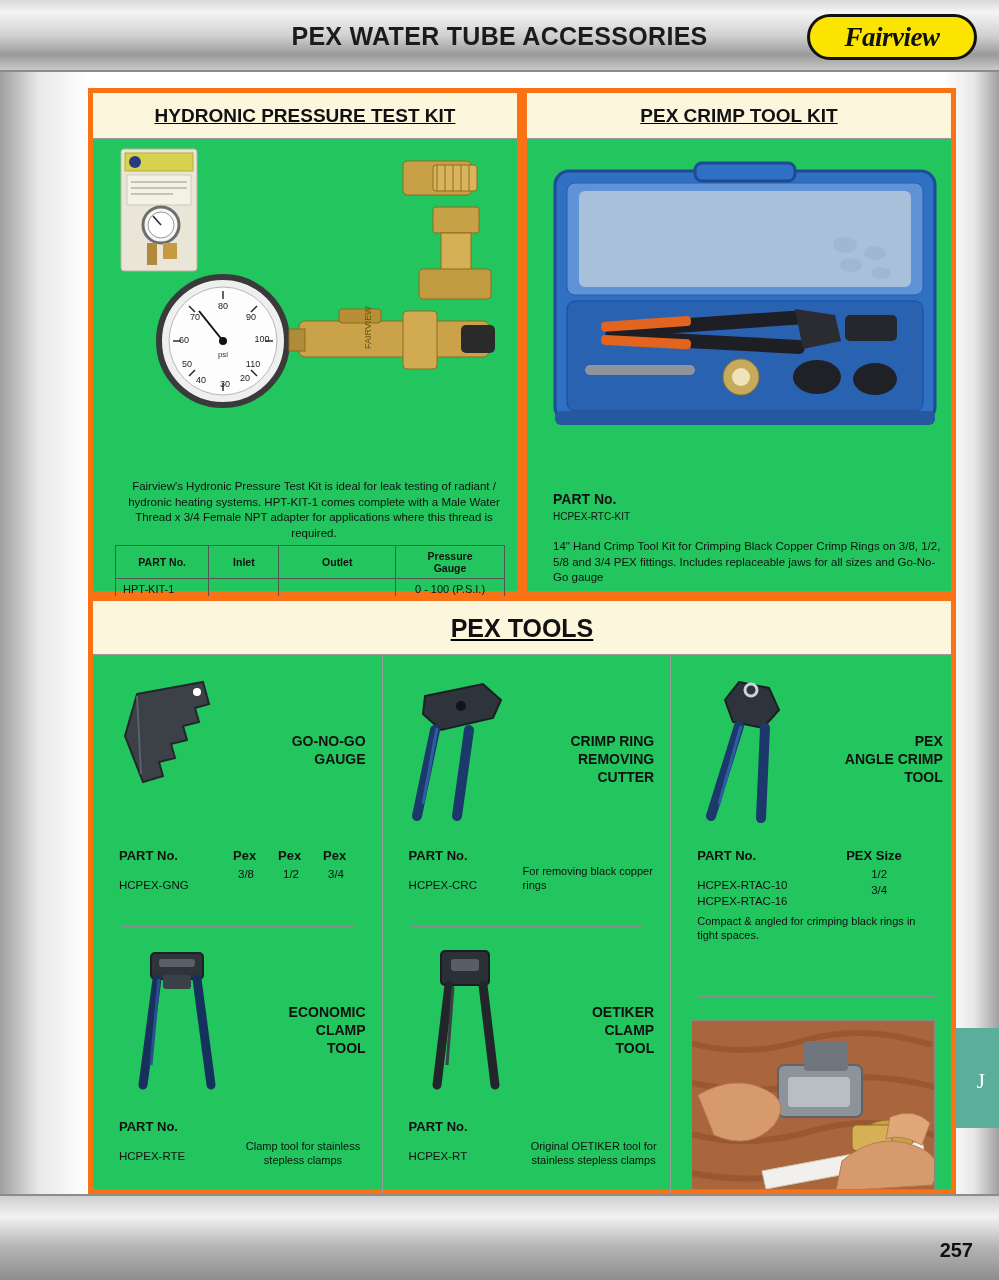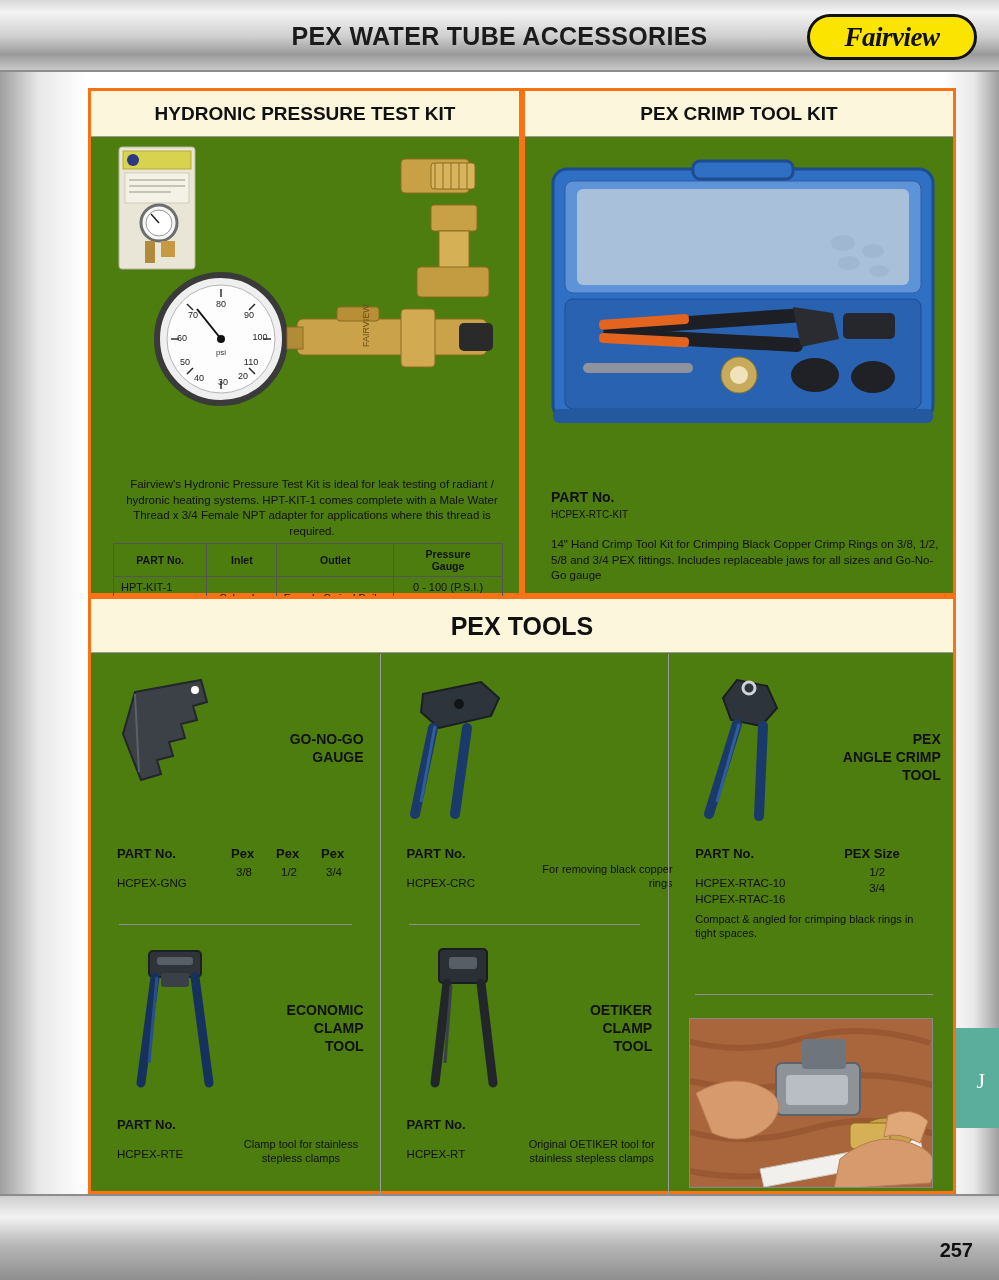"HYDRONIC PRESSURE TEST KIT" .panel { background: #4d7c0f -> #22c55e; border: 3px solid #f97316 -> 5px solid #f97316; text-decoration: none -> underline }
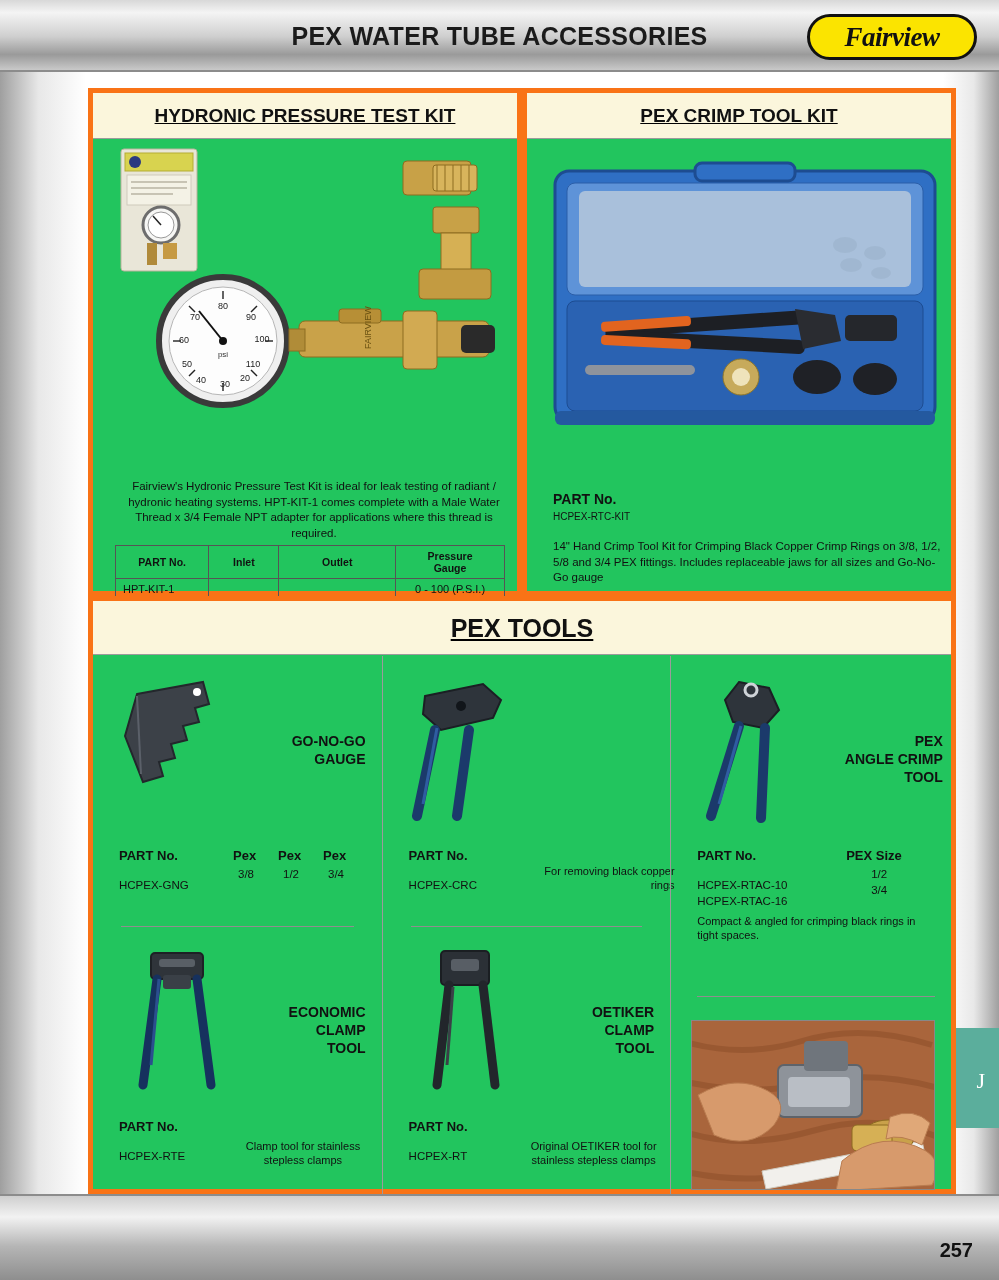"CRIMP RING" div.tool-name { html: none -> <div>CRIMP RING<br>REMOVING<br>CUTTER</div> }
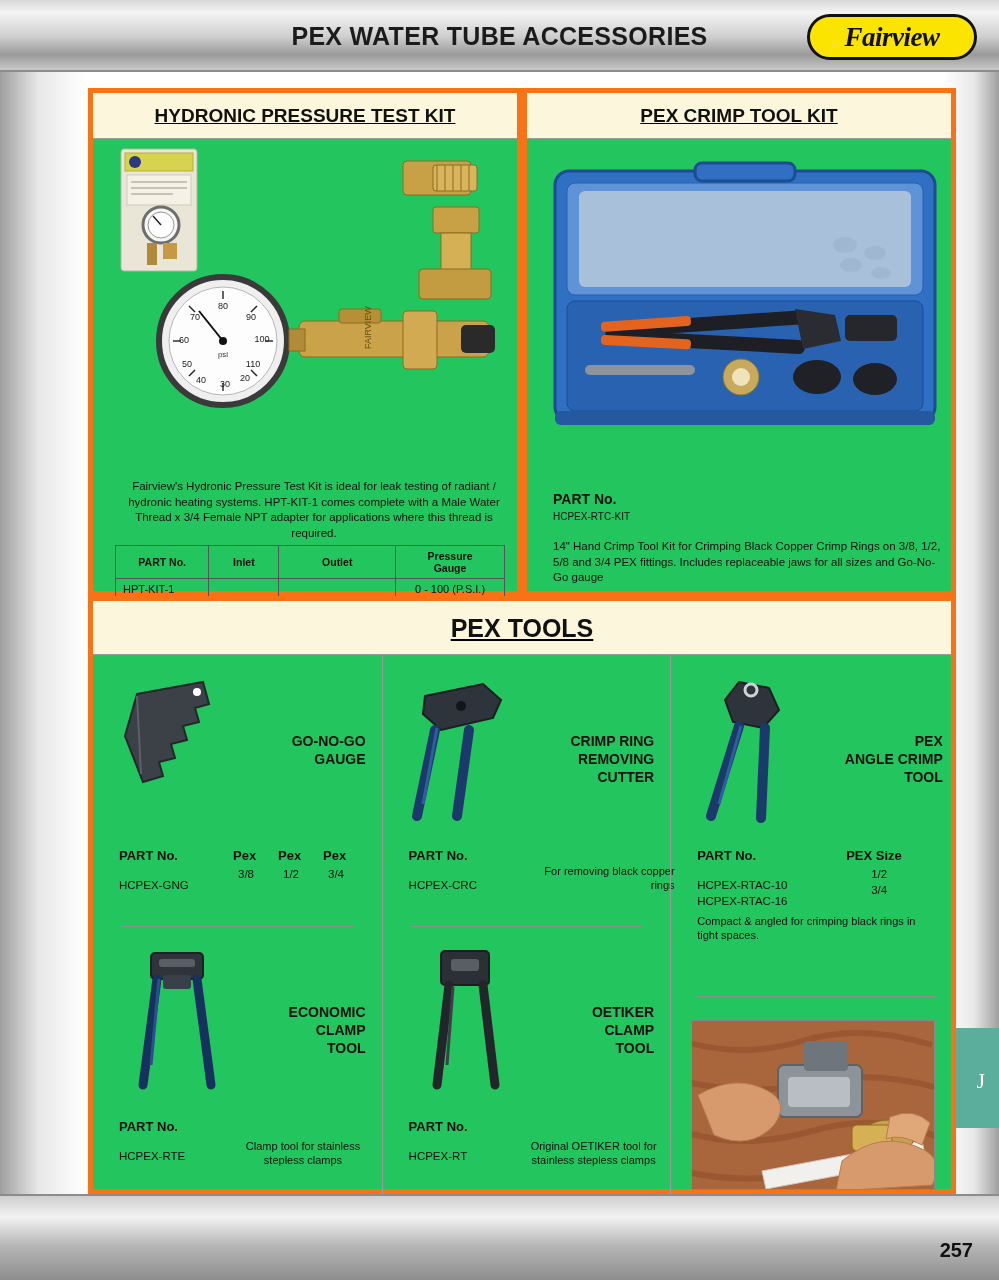"For removing black copper rings" div.note { left: 152px -> 140px; text-align: right -> left }
